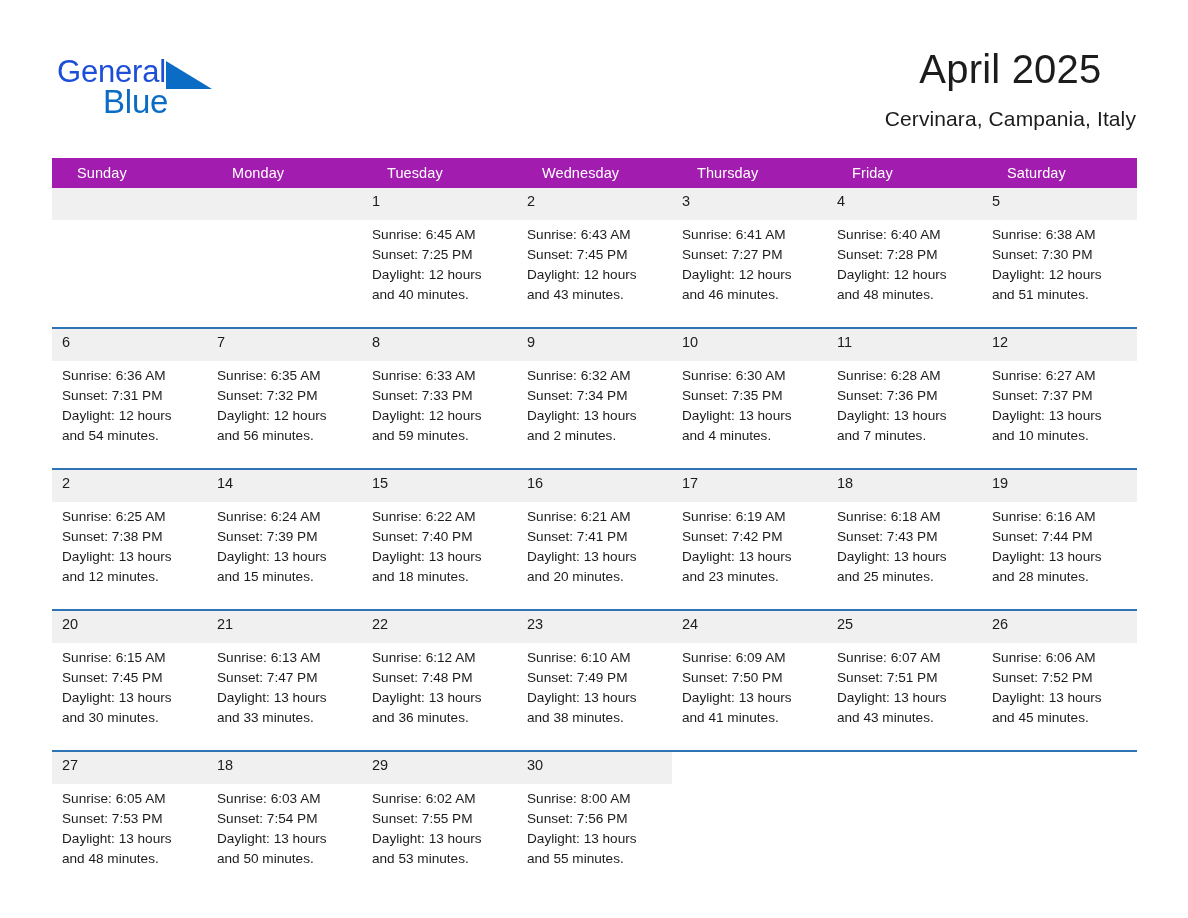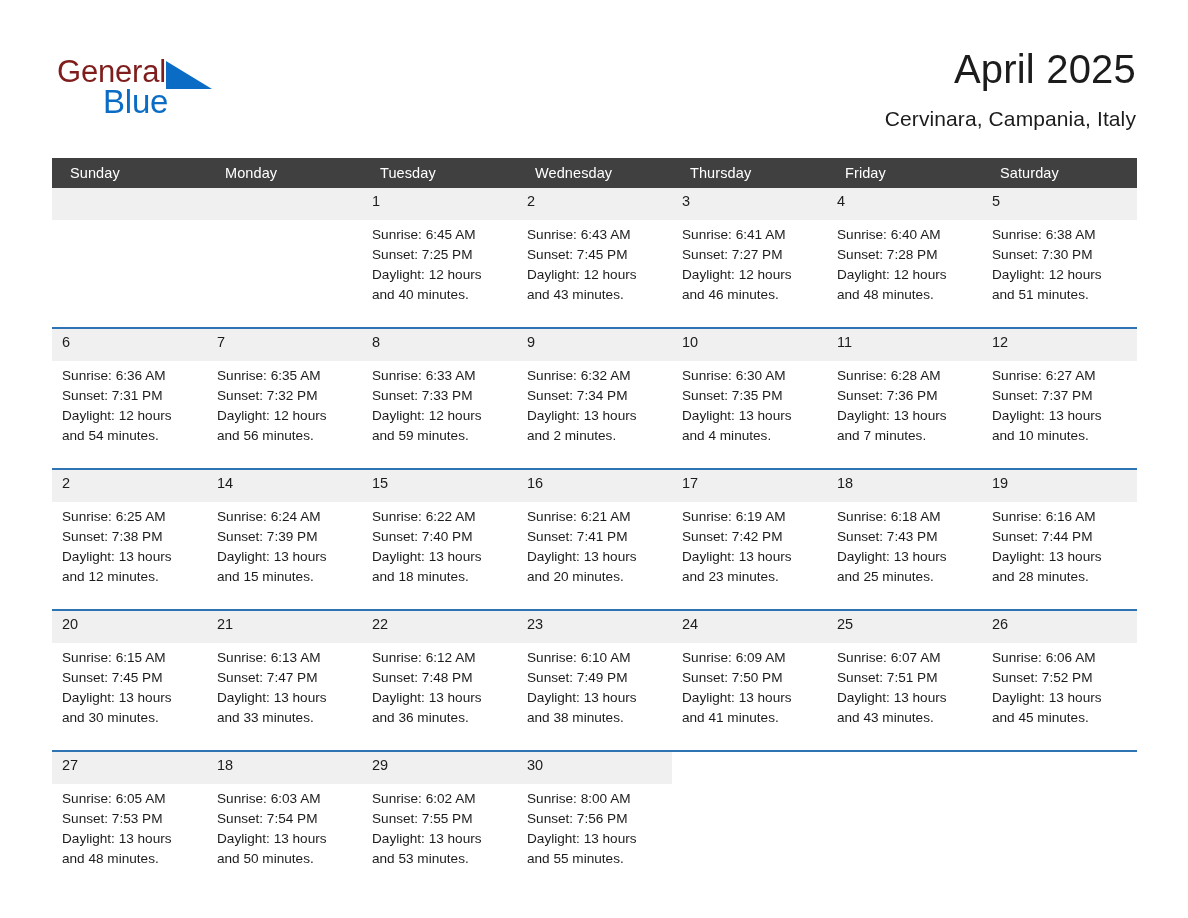"General" .logo-general { color: #7f1d1d -> #1d4ed8 }
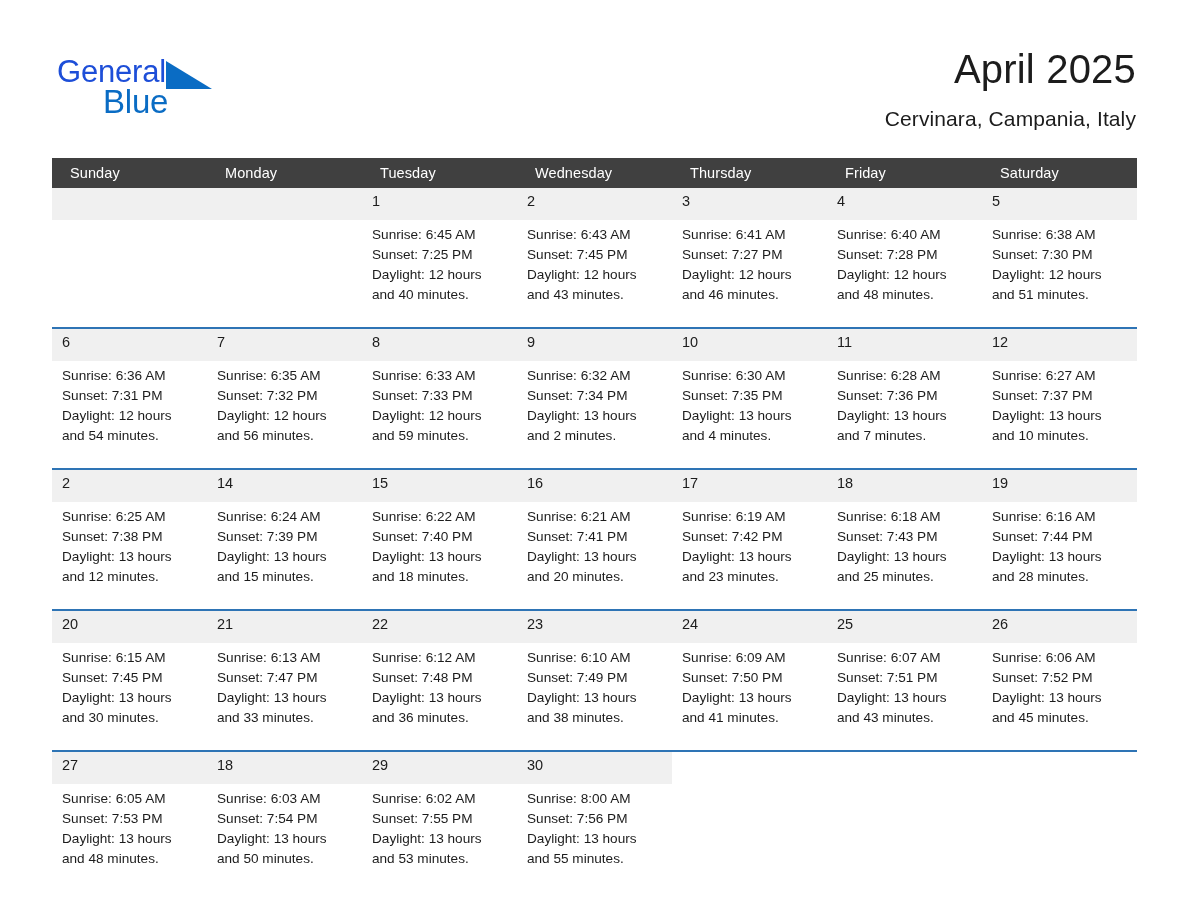"April 2025" .month-title { text-align: none -> center }
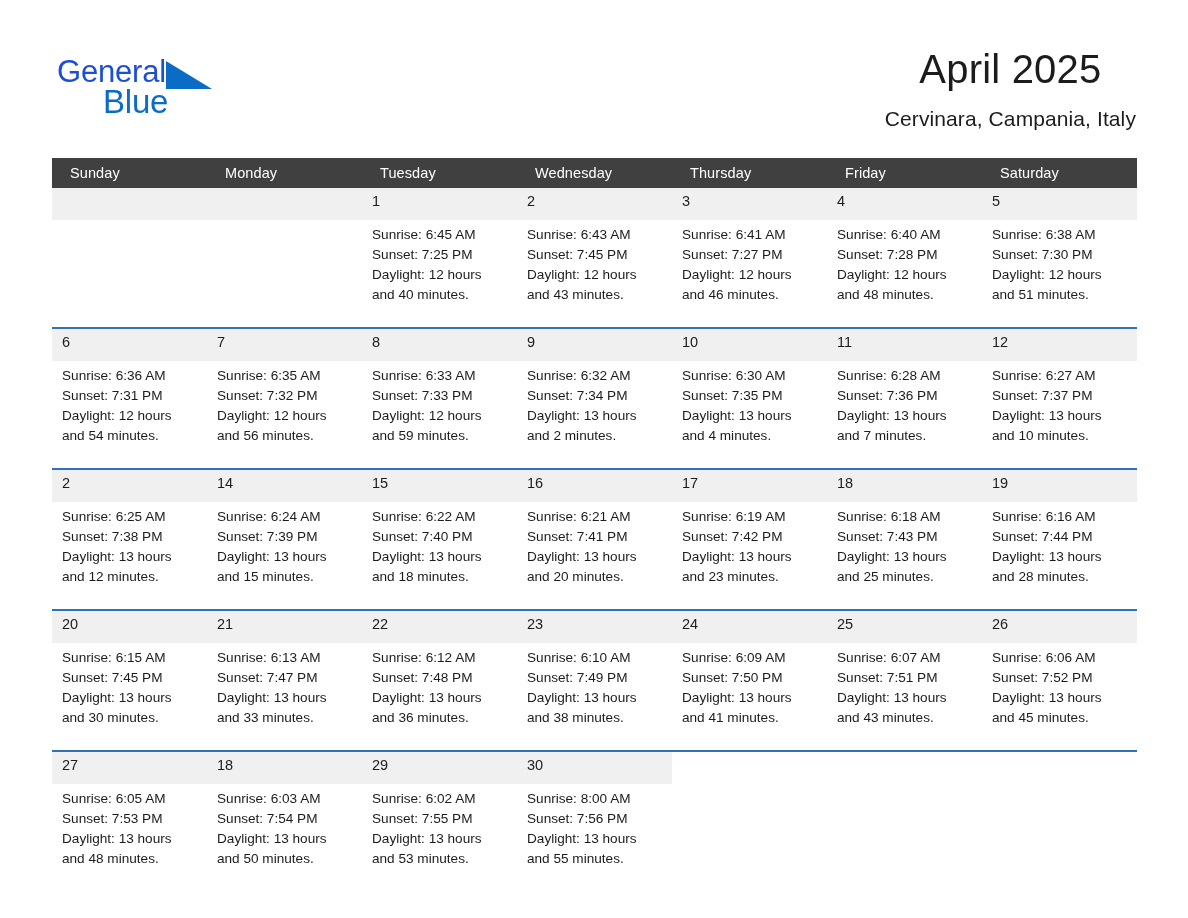"Sunday" .calendar th { background: #404040 -> #a21caf; padding: 7px 0 7px 18px -> 7px 0 7px 25px }
